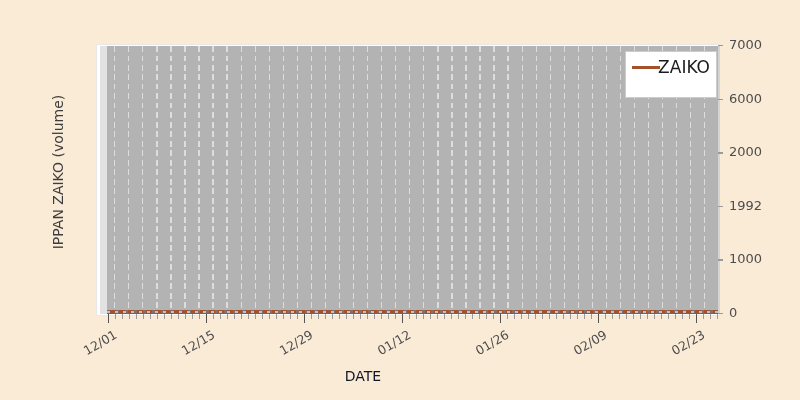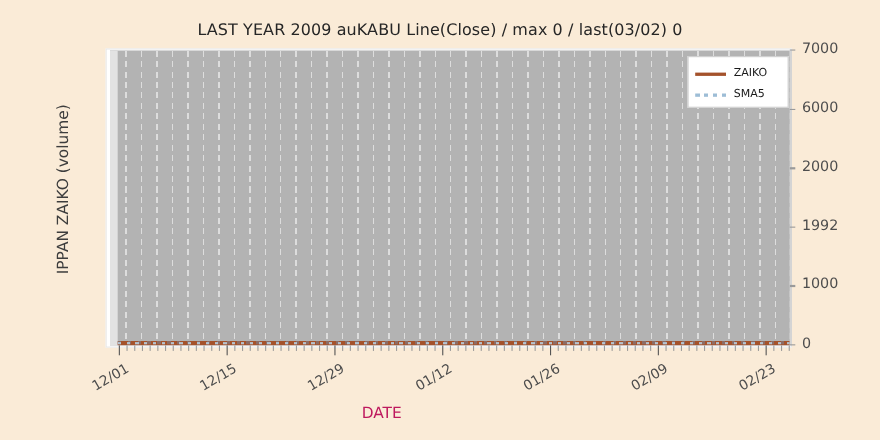"LAST YEAR 2009 auKABU Line(Close)" div { html: <div>LAST YEAR 2009 auKABU Line(Close) / max 0 / last(03/02) 0</div> -> none }
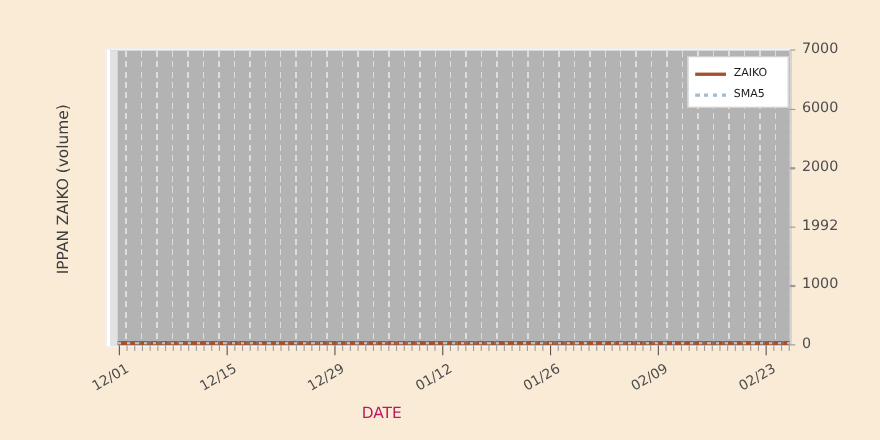"ZAIKO" .legend-label { font-size: 10px -> 17px }
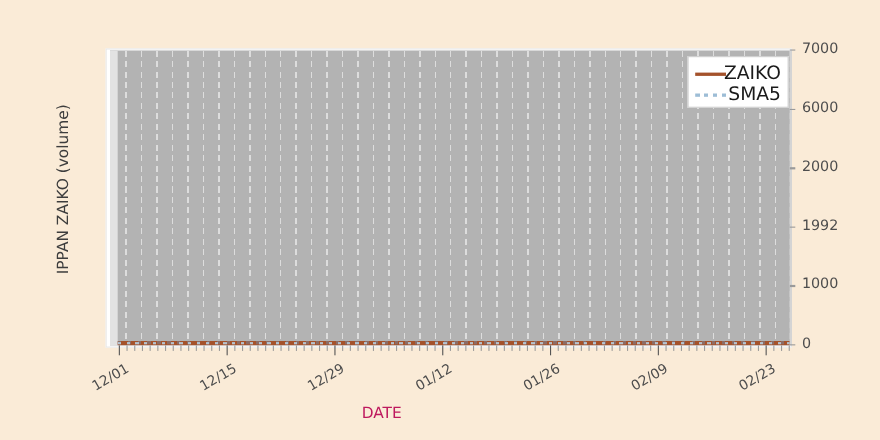"SMA5" div.legend-row { html: <div> <span></span> <span>SMA5</span> </div> -> none }
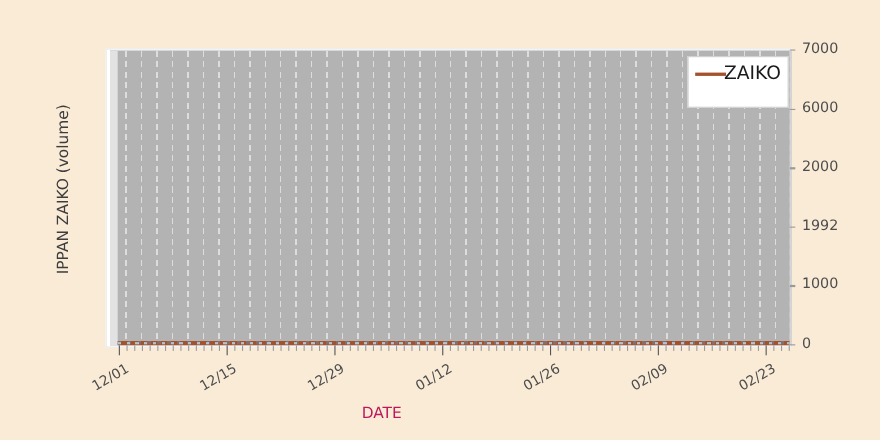"DATE" #xlabel-title { color: #be185d -> #0f172a; padding-left: none -> 16px }
